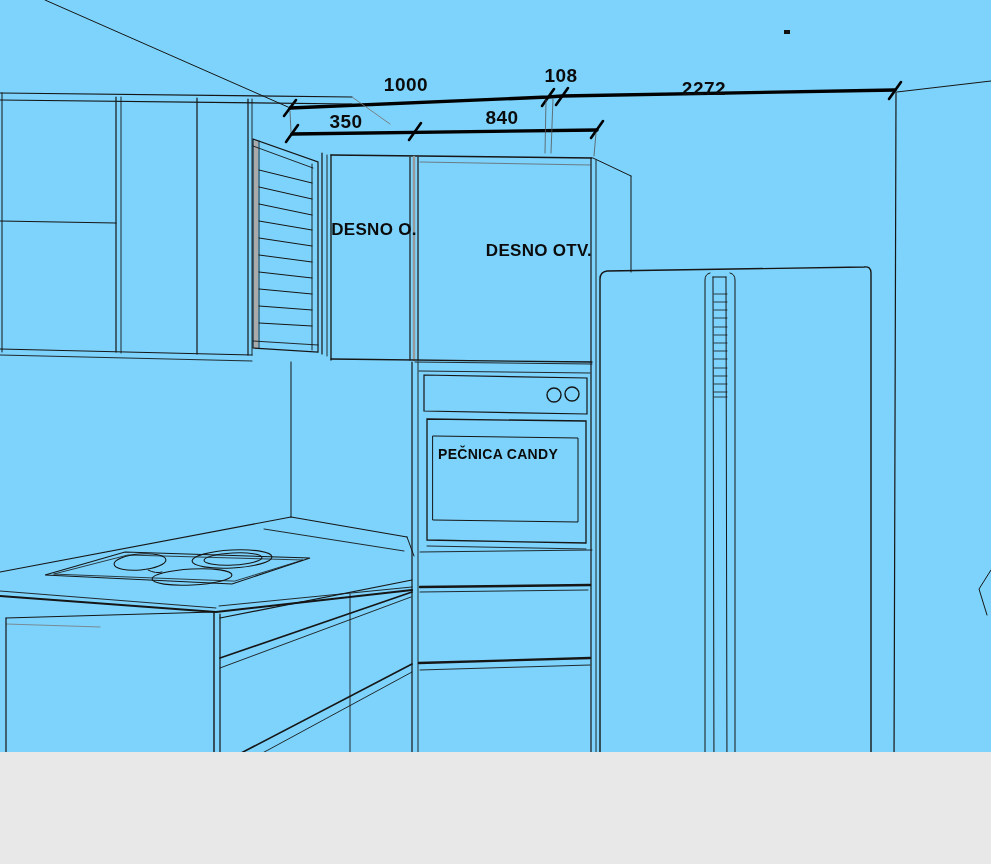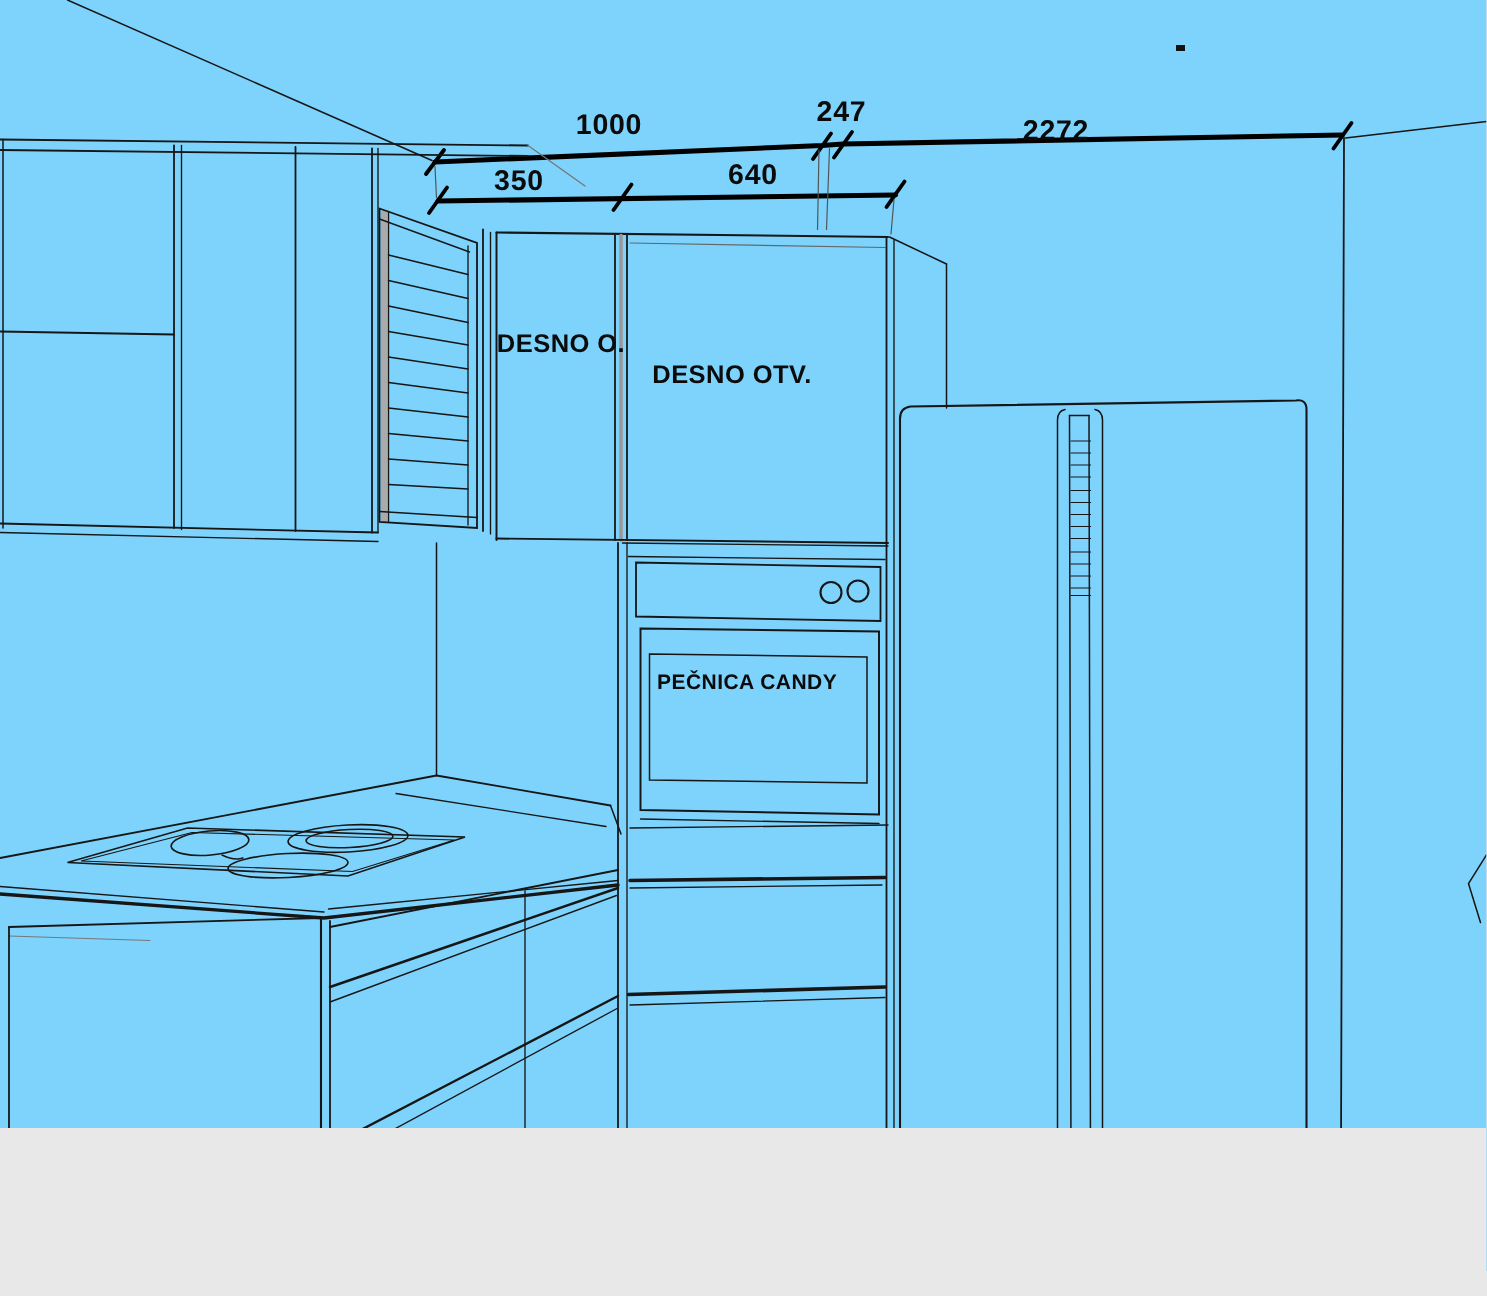"247" div.lbl { text: 247 -> 108 }
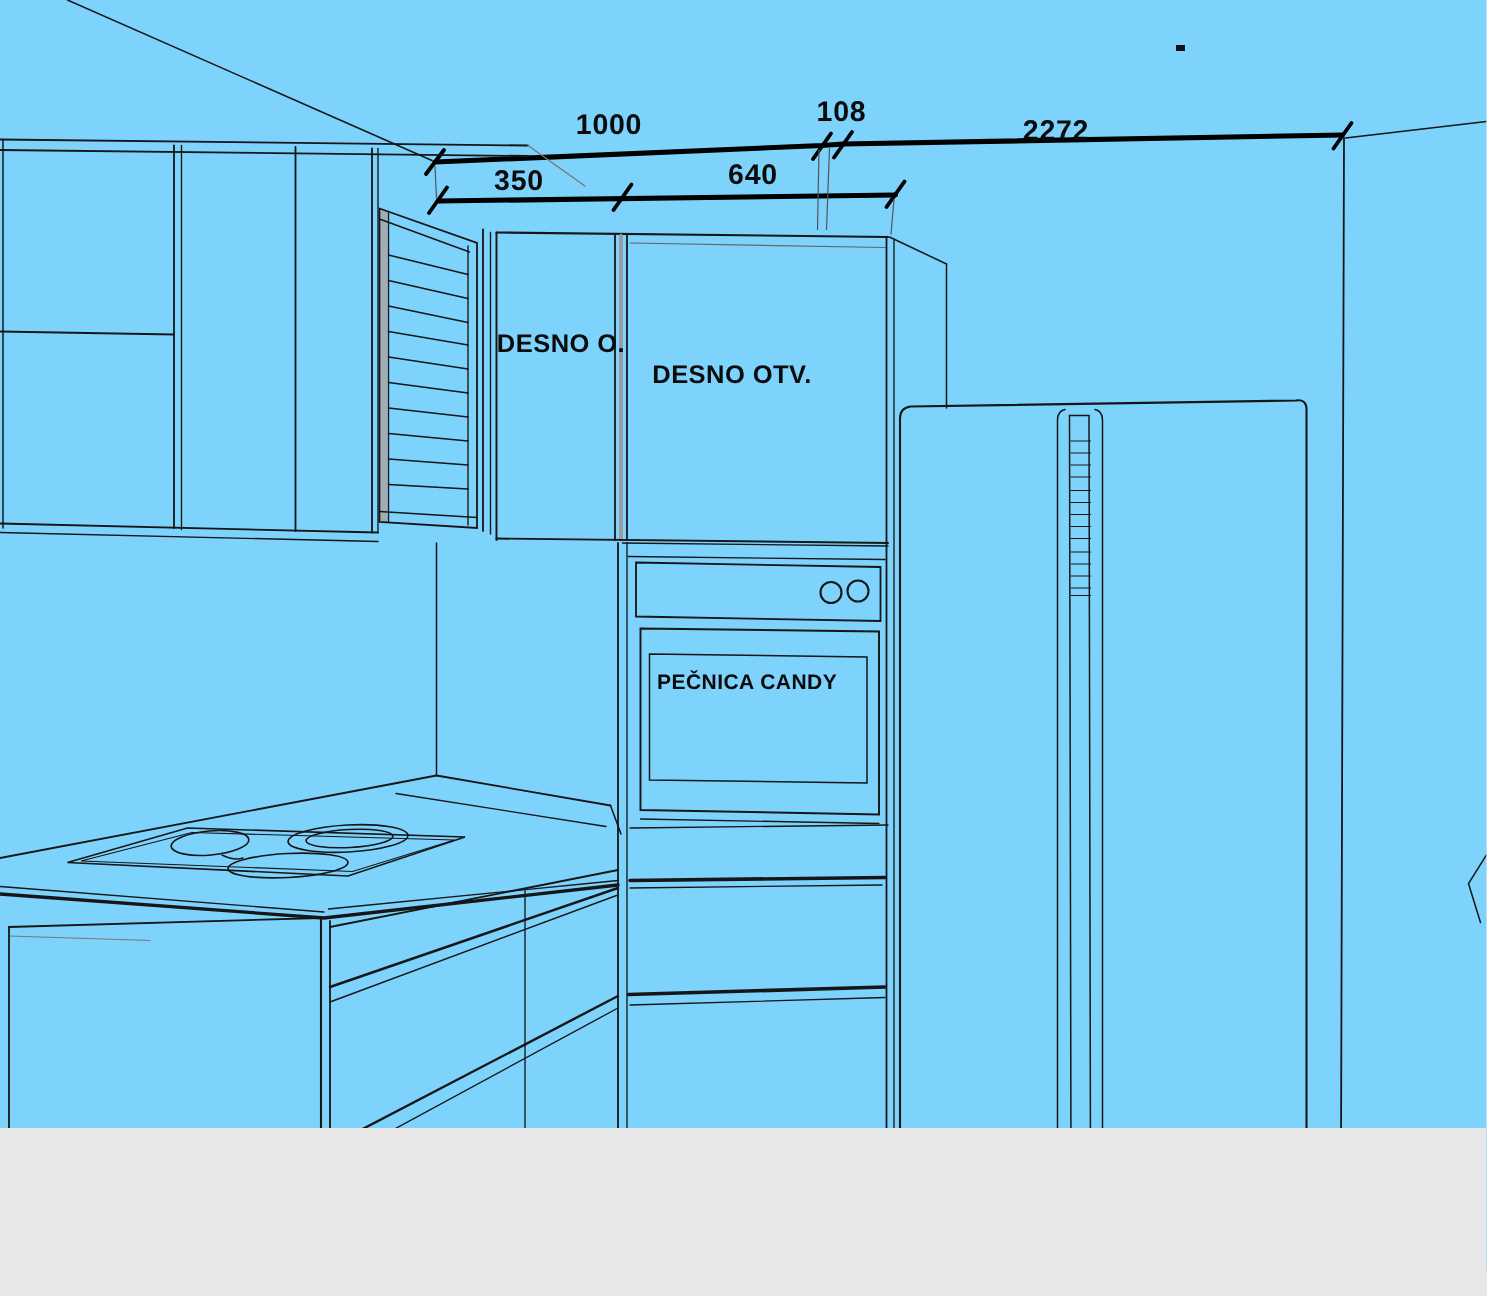"640" div.lbl { text: 640 -> 840 }
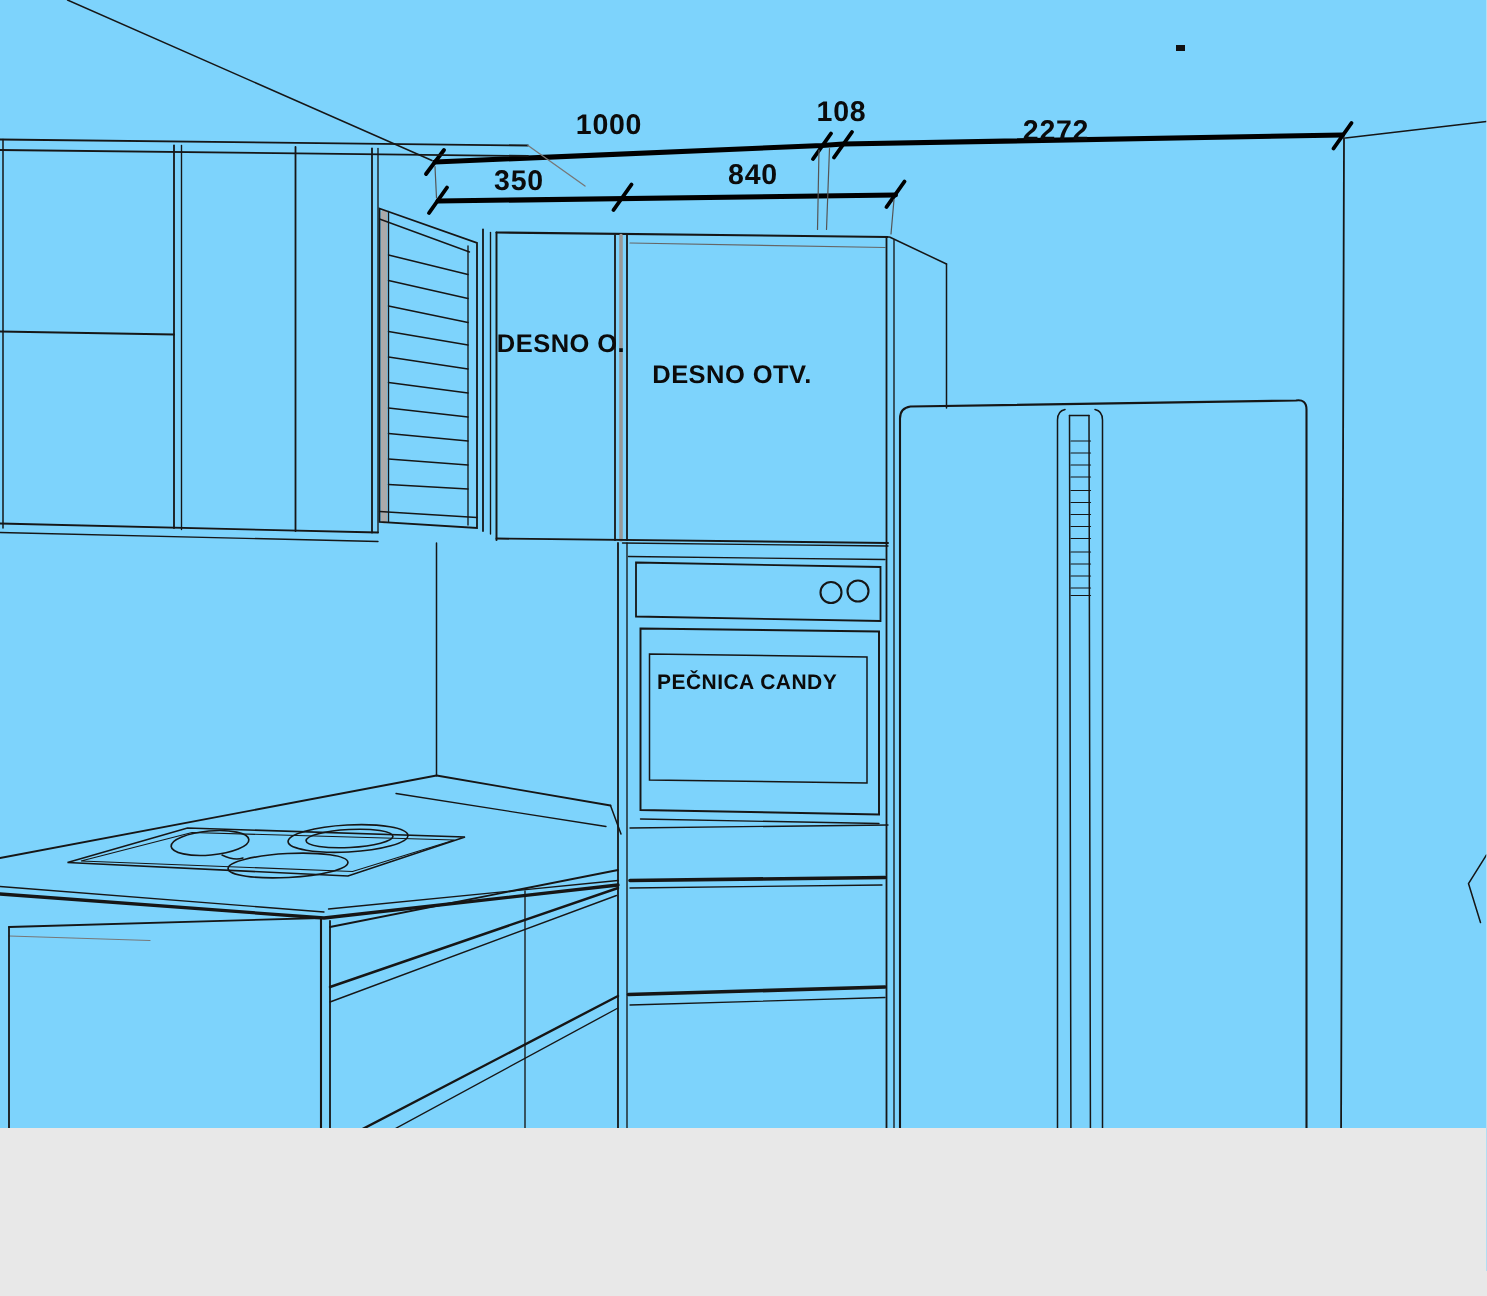"DESNO OTV." div.lbl { left: 488px -> 539px }
